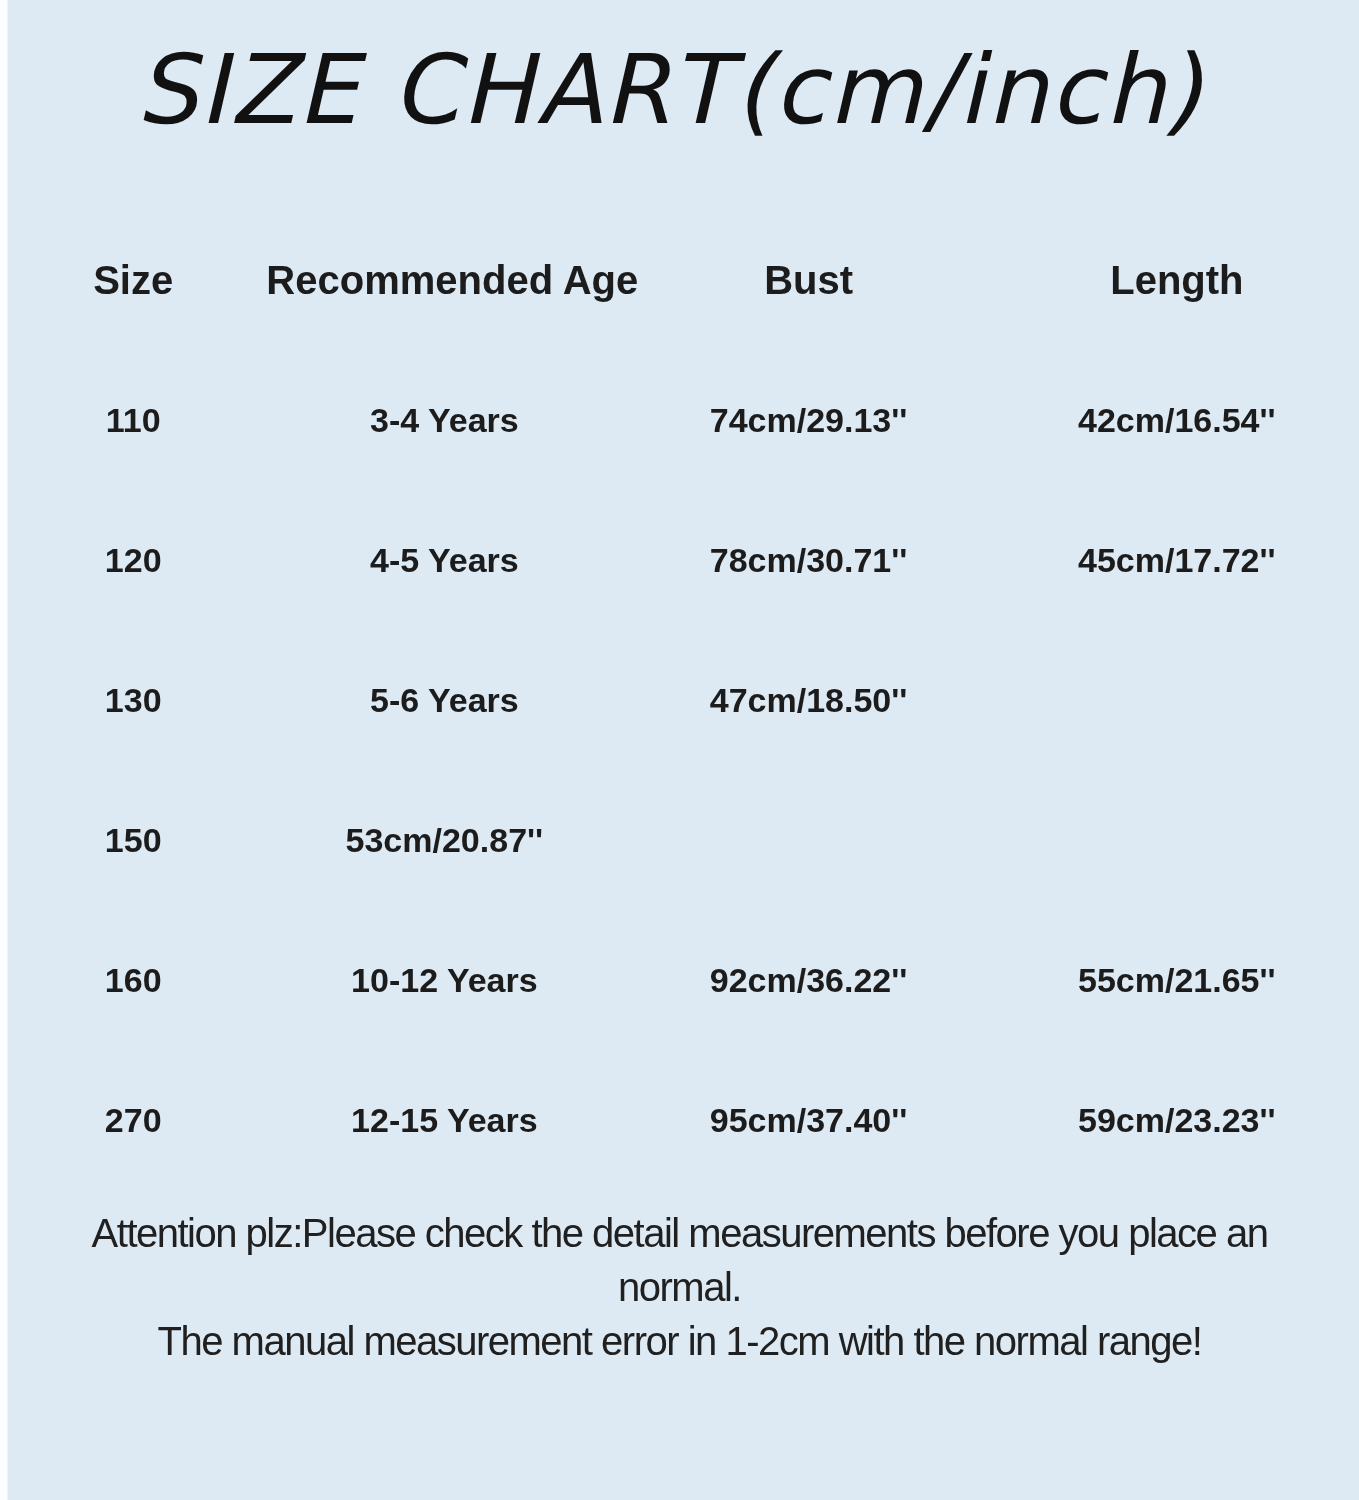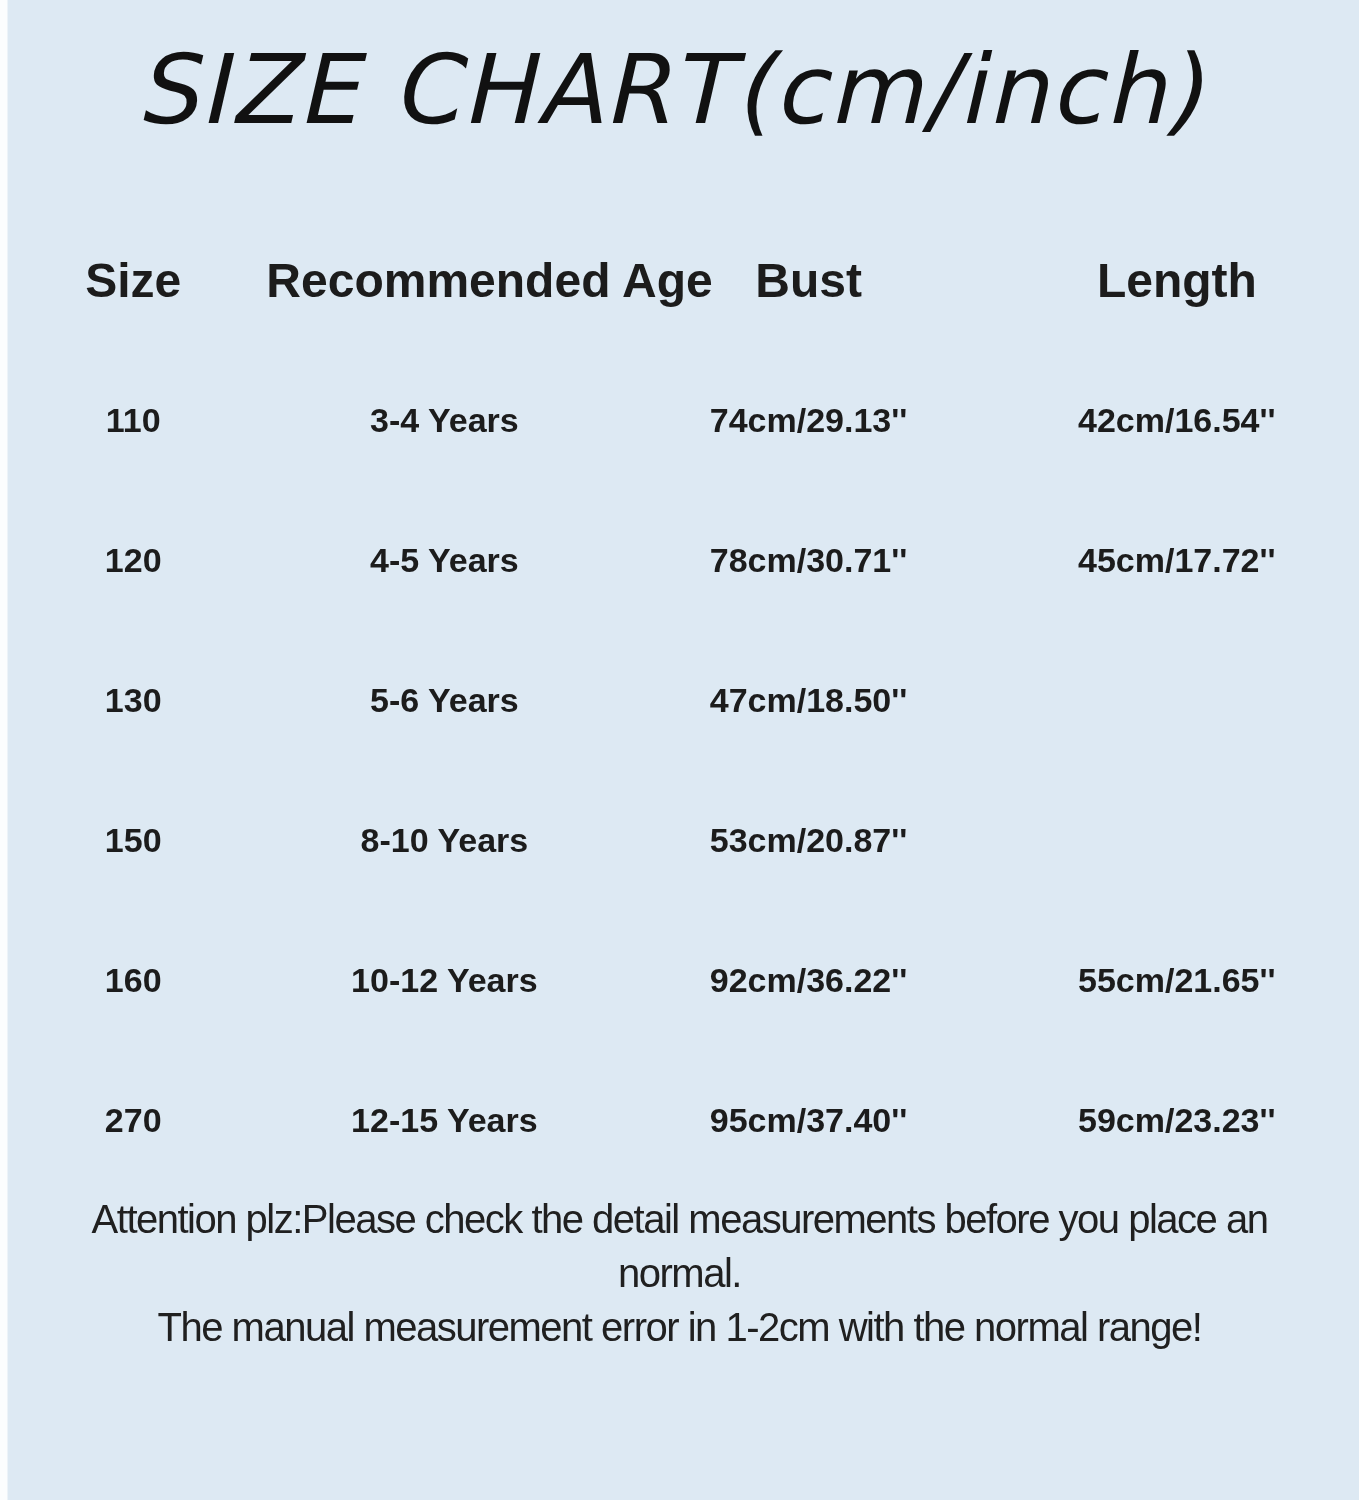"Size" .header .cell { font-size: 48px -> 40px }
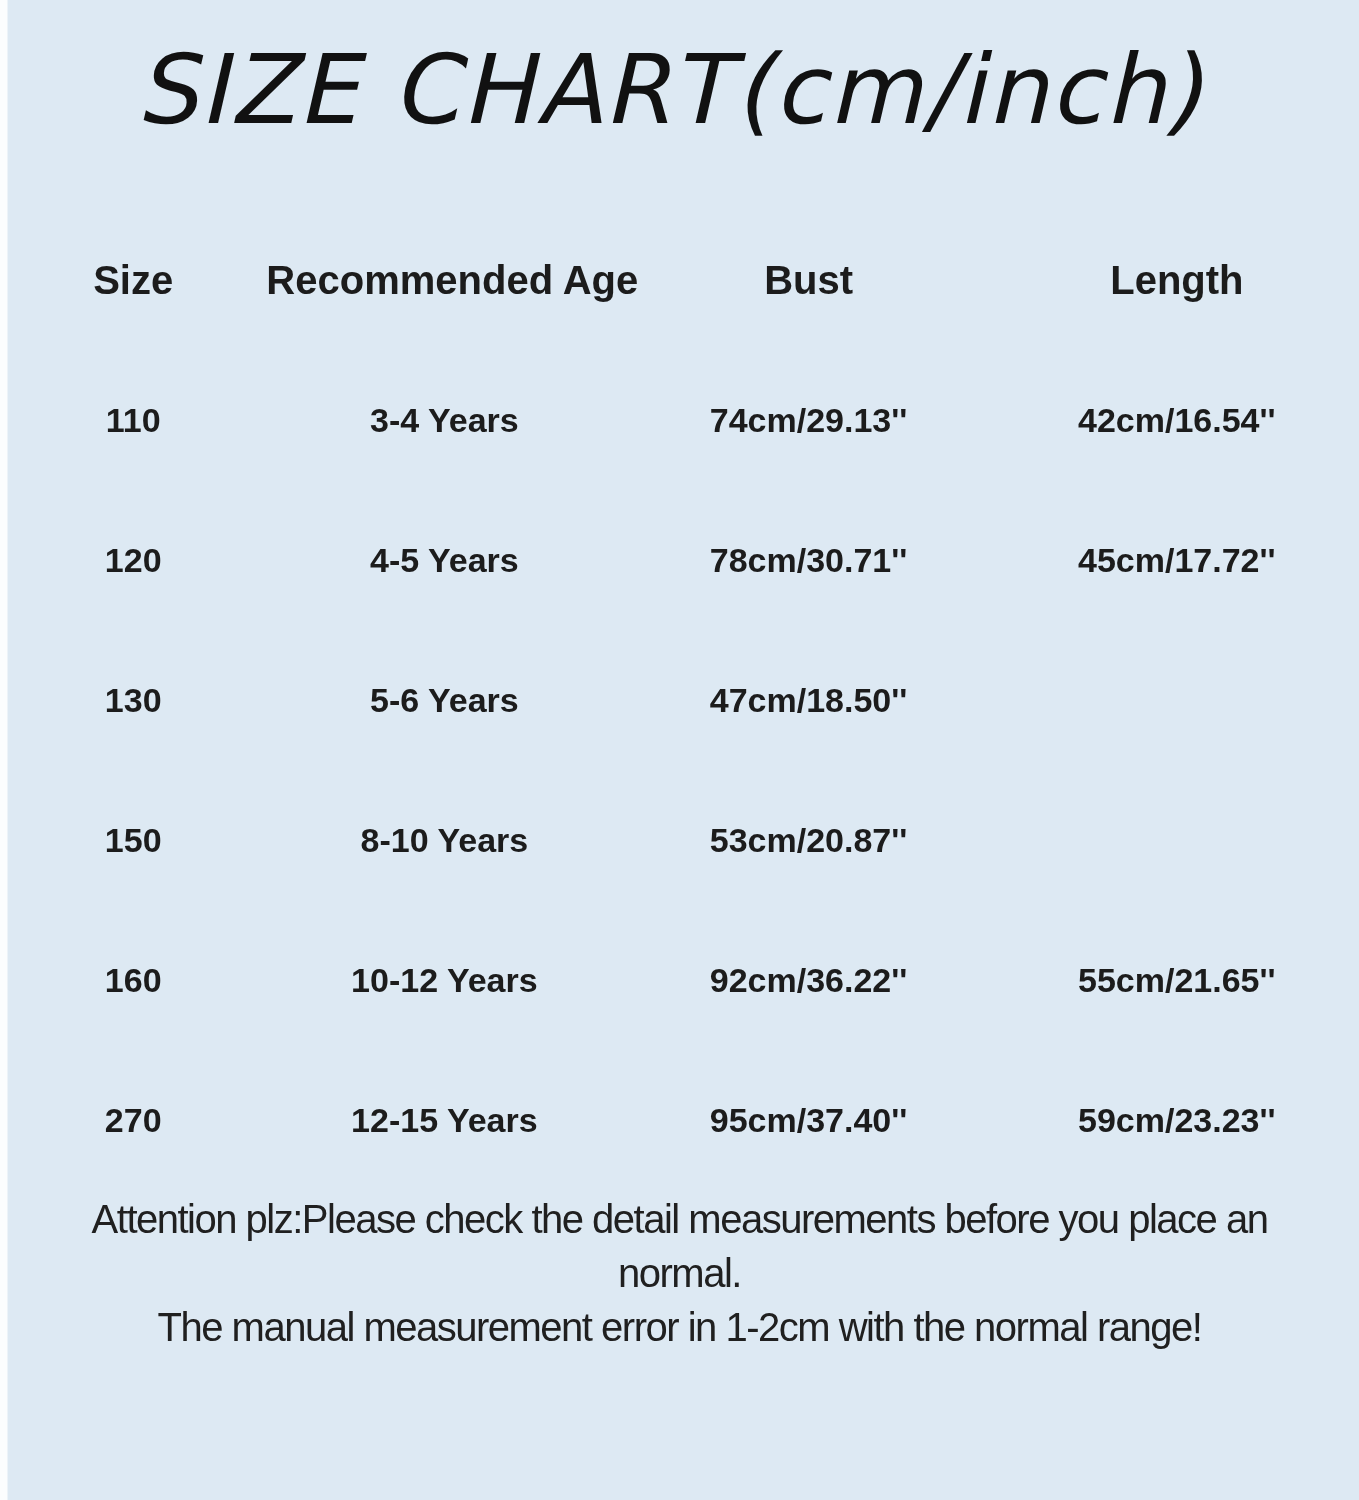"8-10 Years" div.cell { html: <div>8-10 Years</div> -> none }
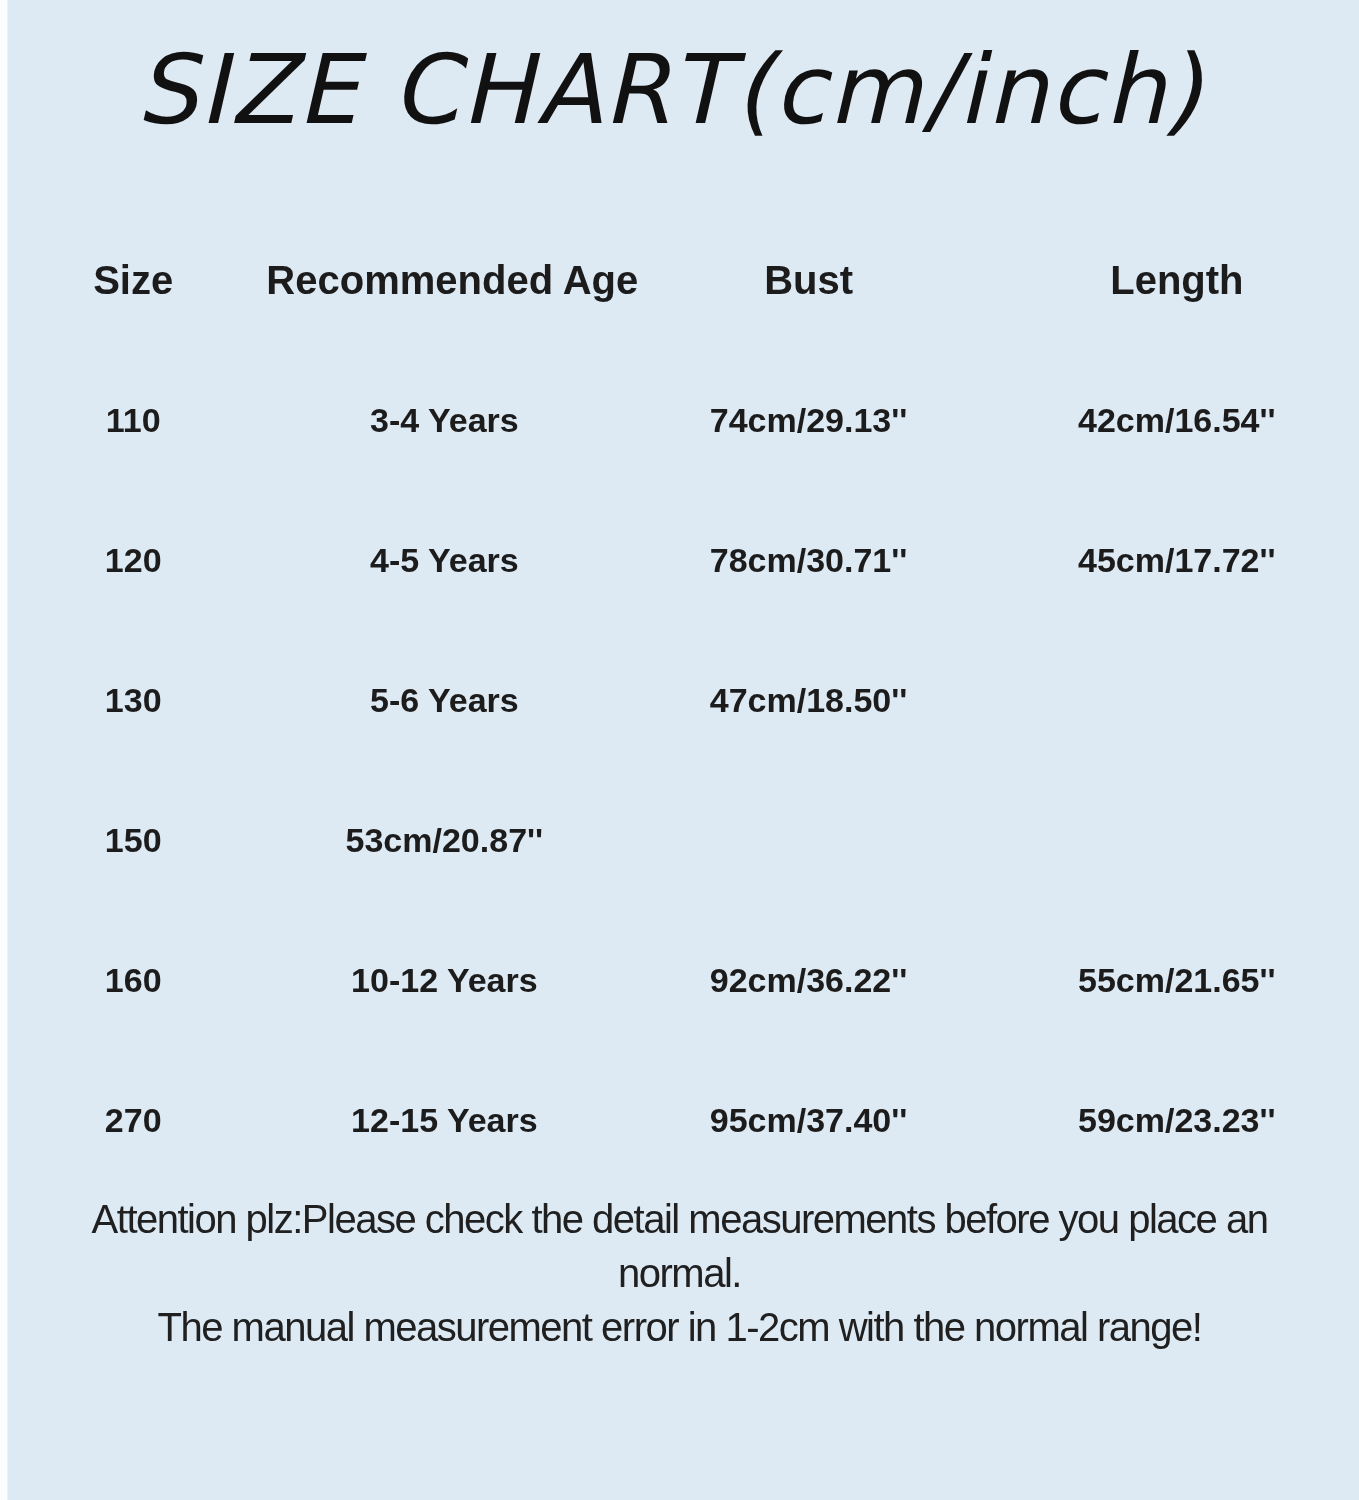"Attention plz:Please check the detail" .footer { margin-top: 2px -> 16px }
